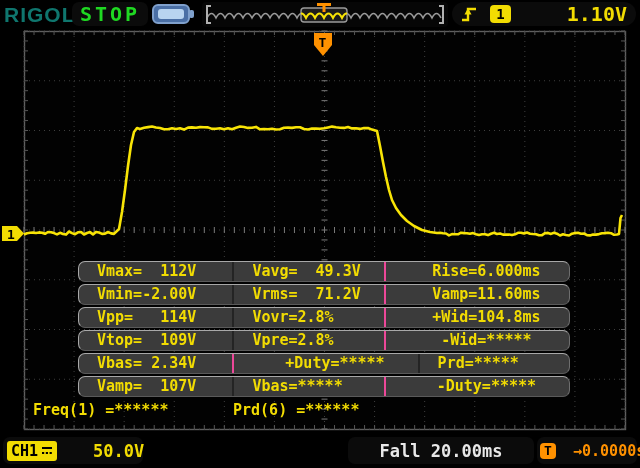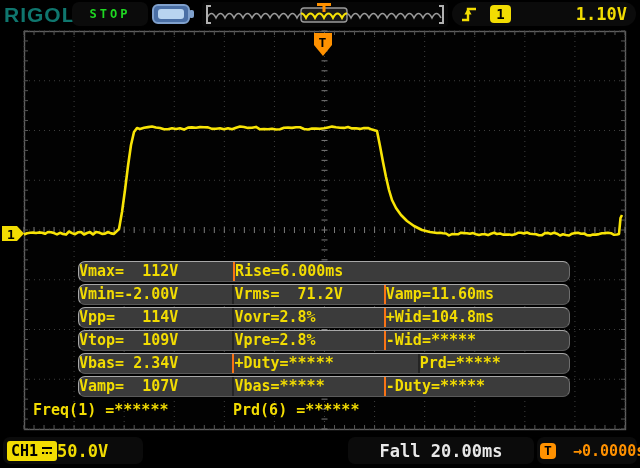"STOP" .stop-btn { font-size: 12px -> 20px }
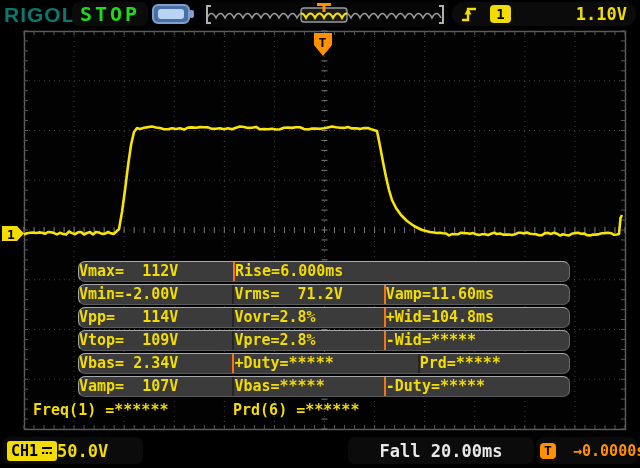"1.10V" .trig-level { font-size: 17px -> 20px }
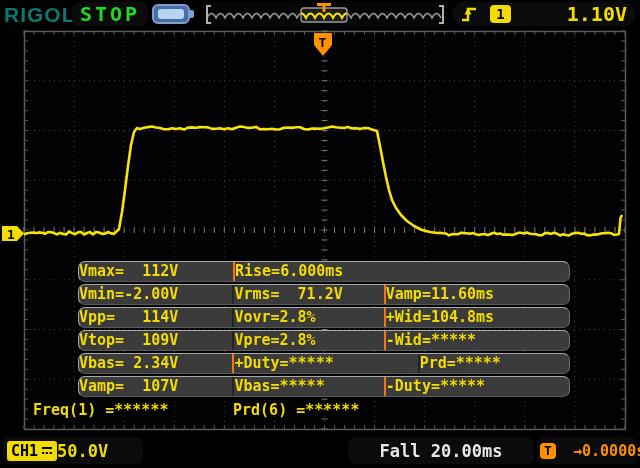"Vmax= 112V" .meas-cell { padding-left: 0 -> 18px }
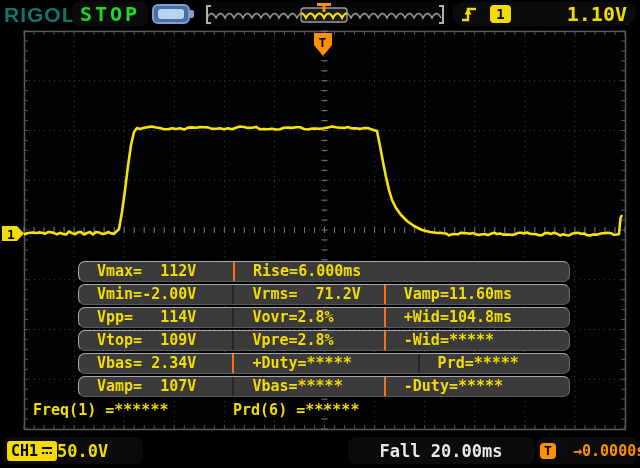"Vavg= 49.3V" span.meas-cell { html: none -> <span>Vavg= 49.3V</span> }
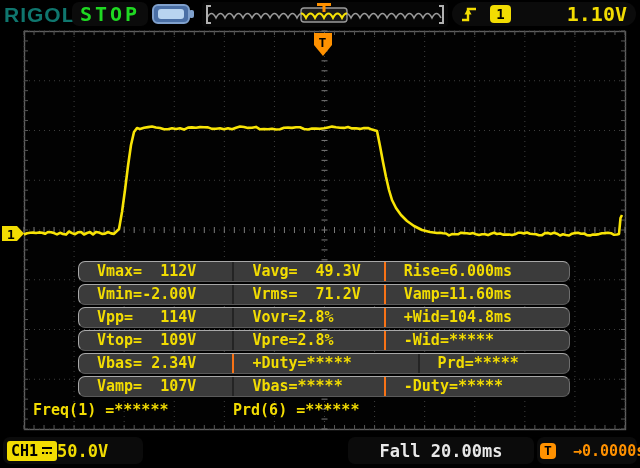"Rise=6.000ms" .meas-cell.c3 { border-left: 2px solid #f97316 -> 2px solid #ec4899; text-align: none -> center }
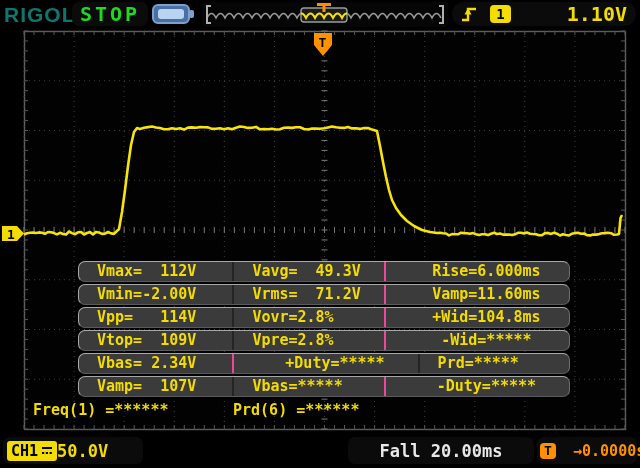"CH1" .ch1-group { gap: none -> 36px }
